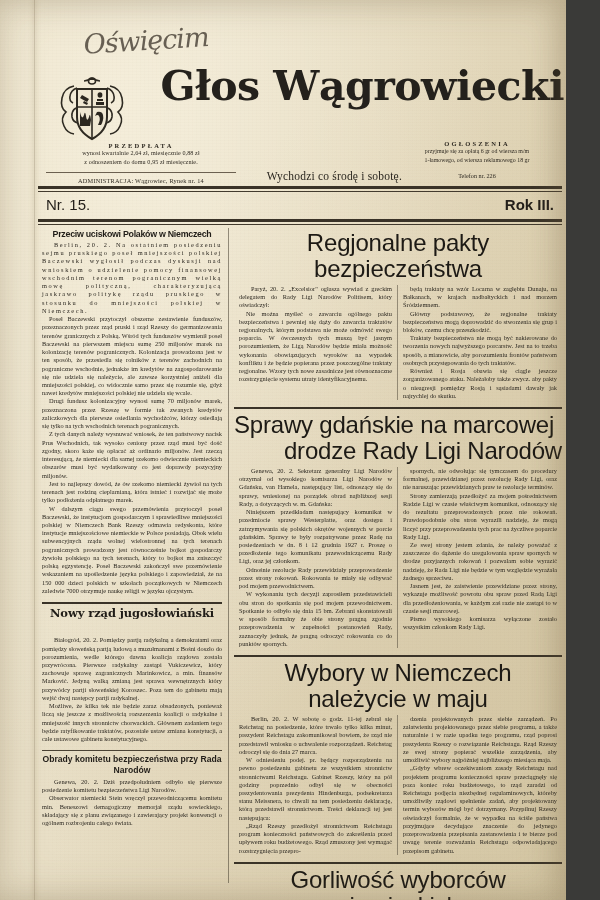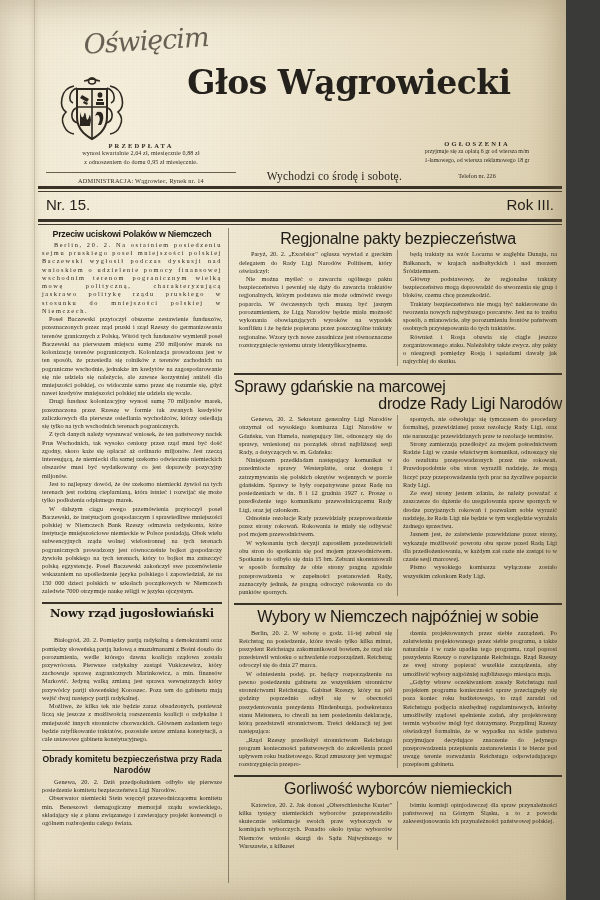"Głos Wągrowiecki" .title { font-size: 33px -> 41px; text-align: center -> right }
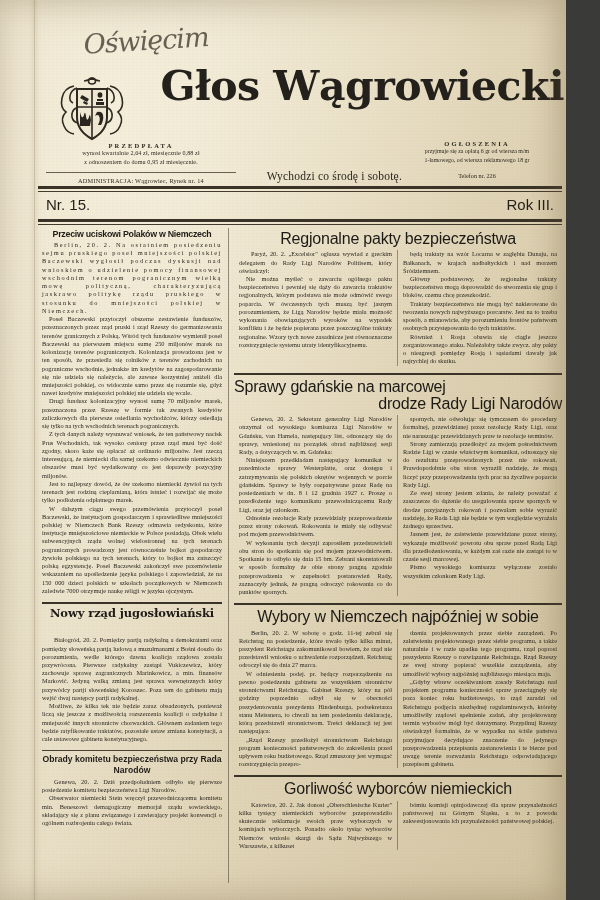"Rok III." .issuebar .rok { font-weight: 400 -> 700 }
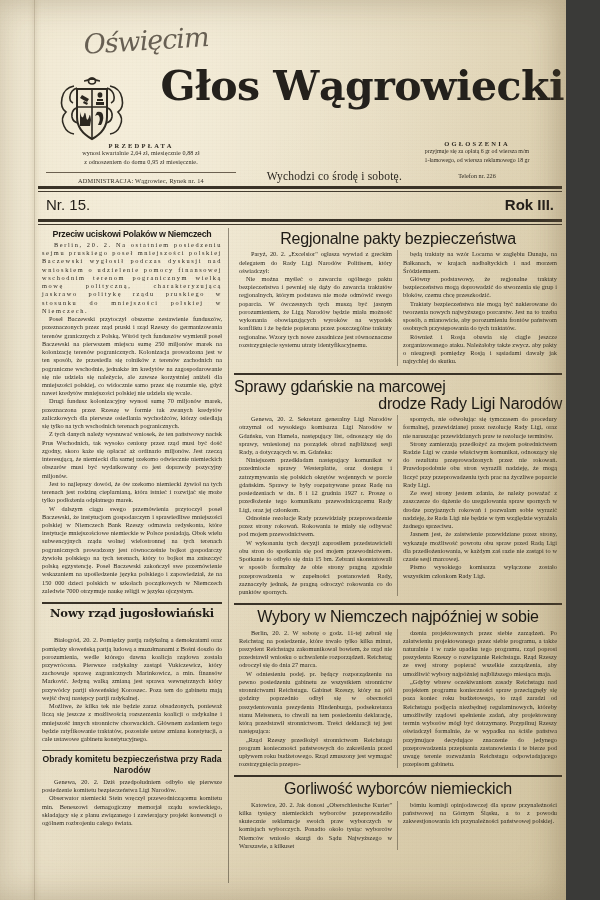"Regjonalne pakty bezpieczeństwa" h1.hl-big { font-size: 16px -> 24px }
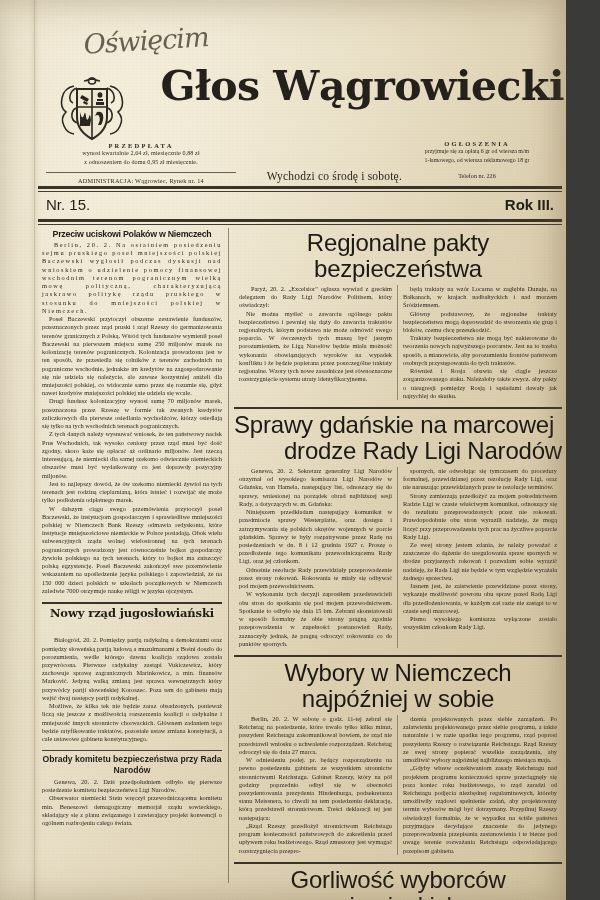"Wybory w Niemczech najpóźniej w" h1.hl-big { text: najpóźniej w sobie -> należycie w maju }
